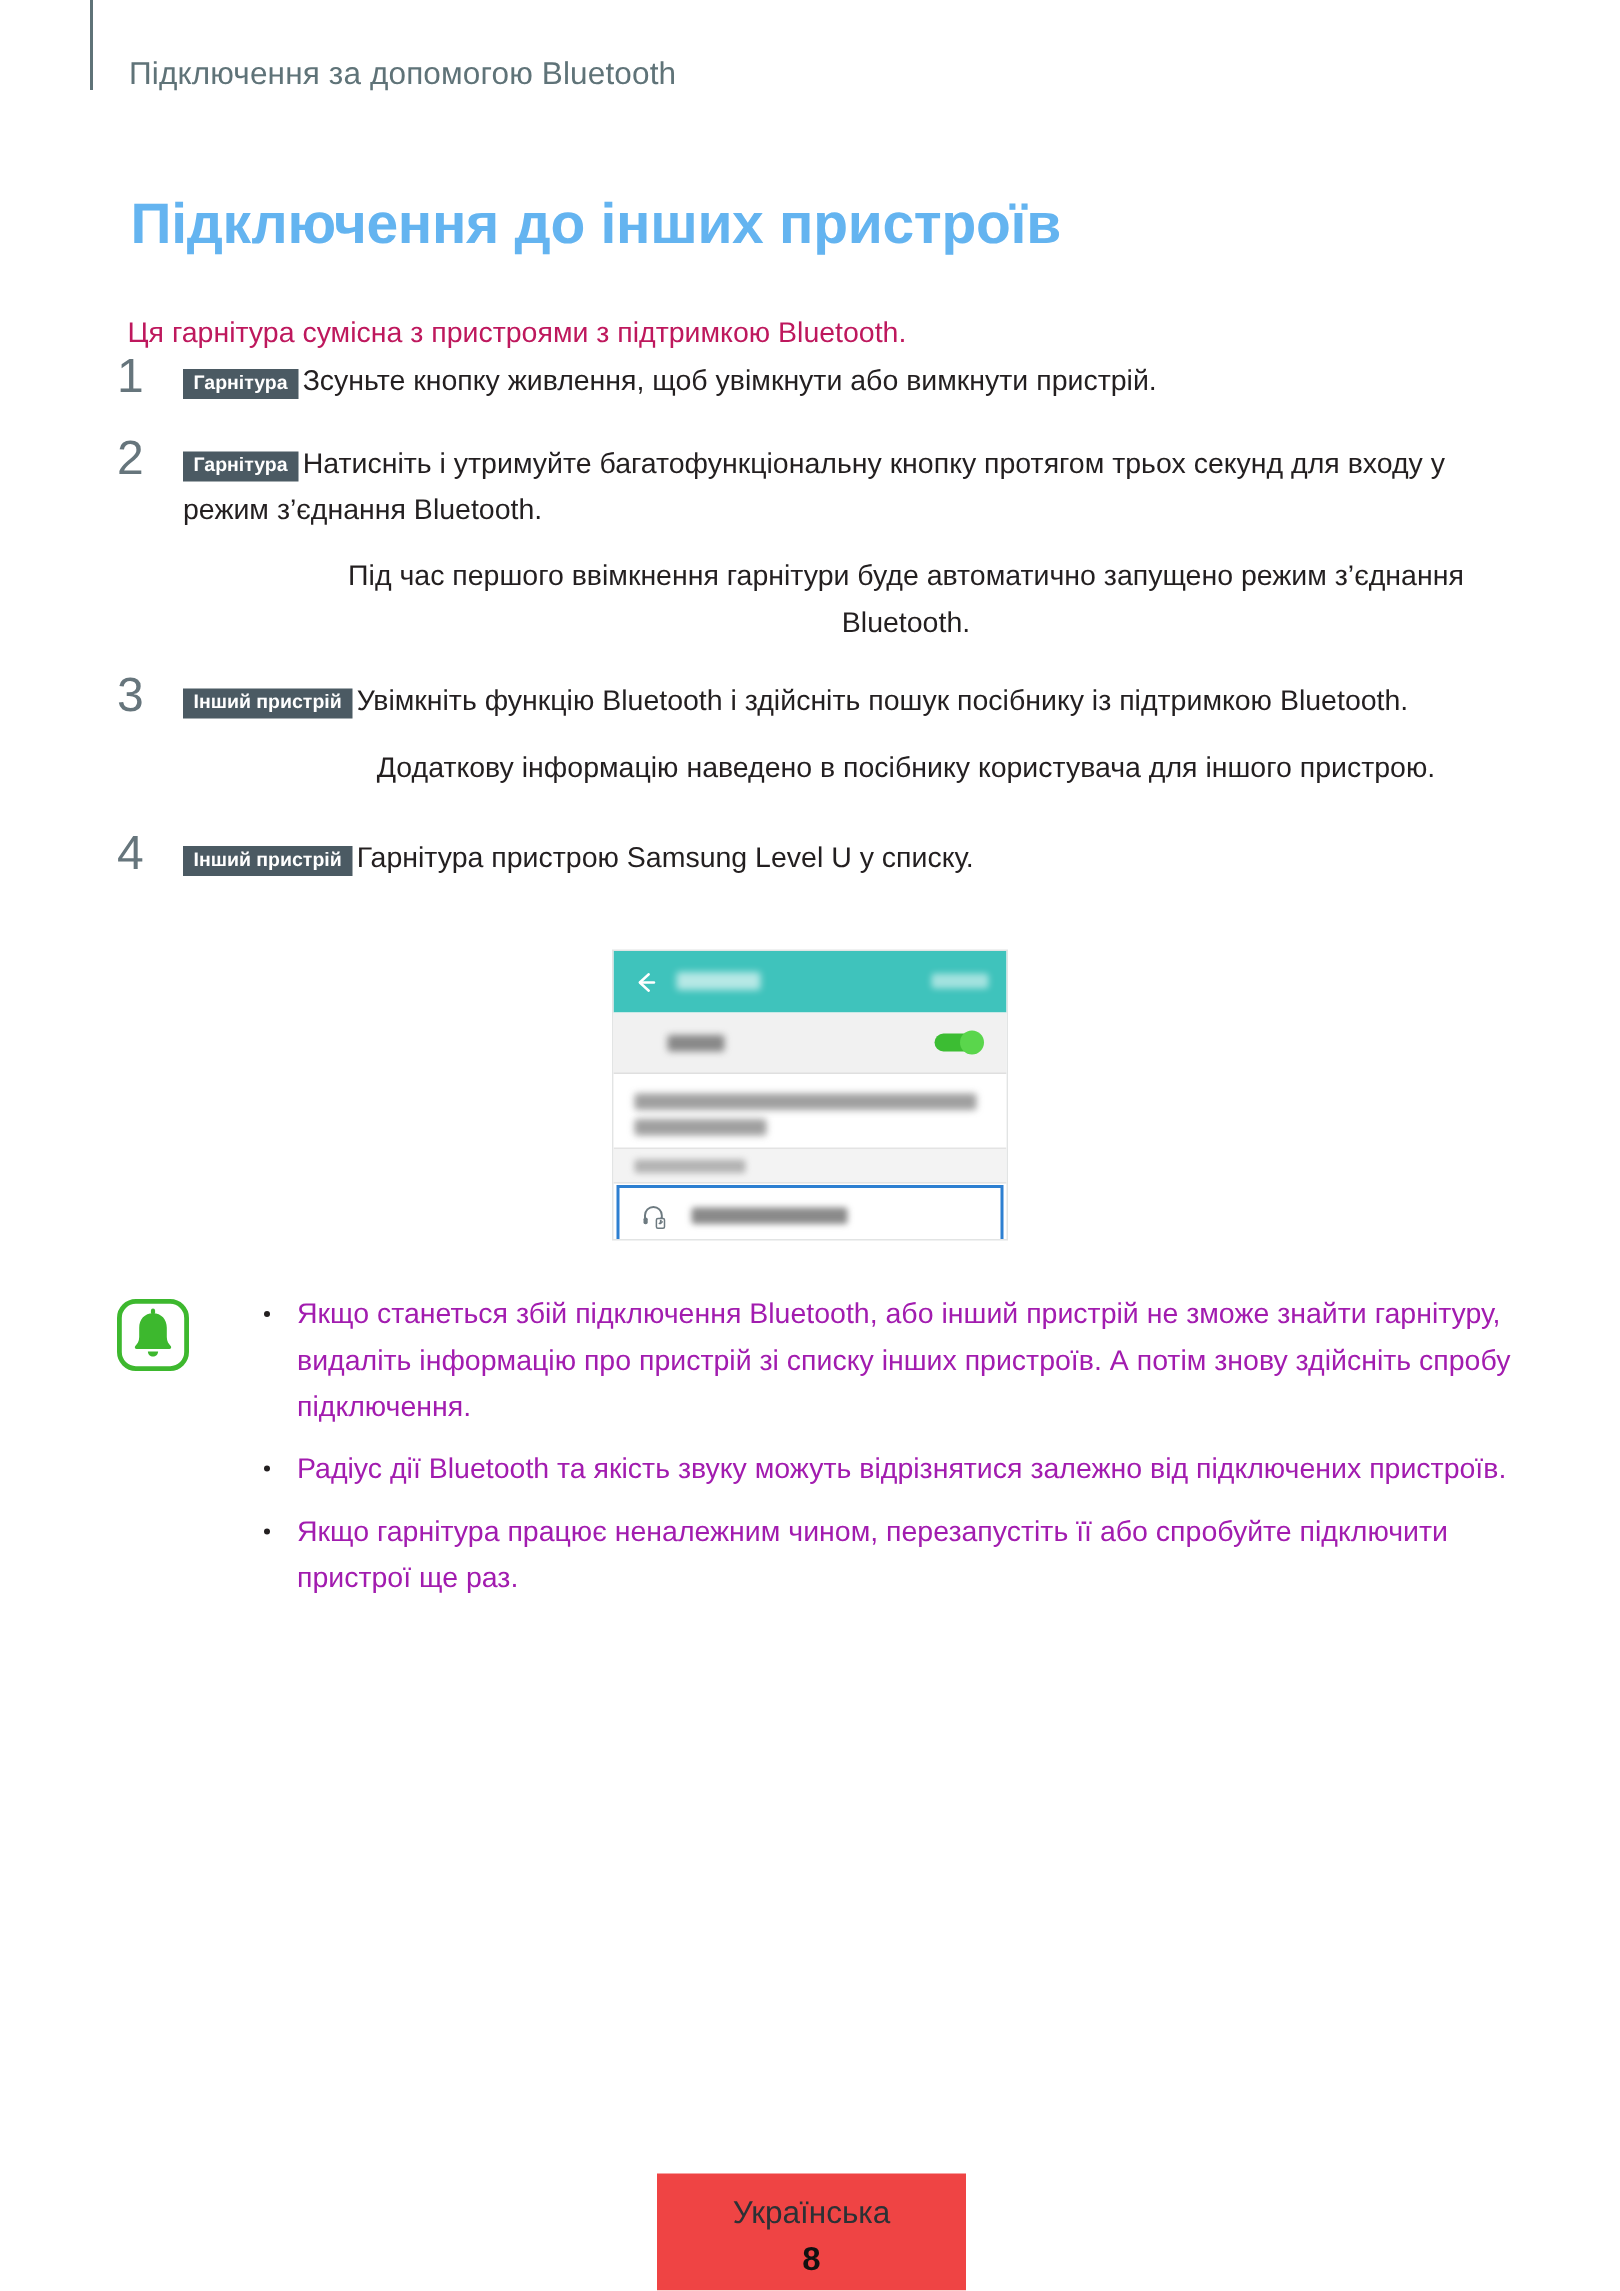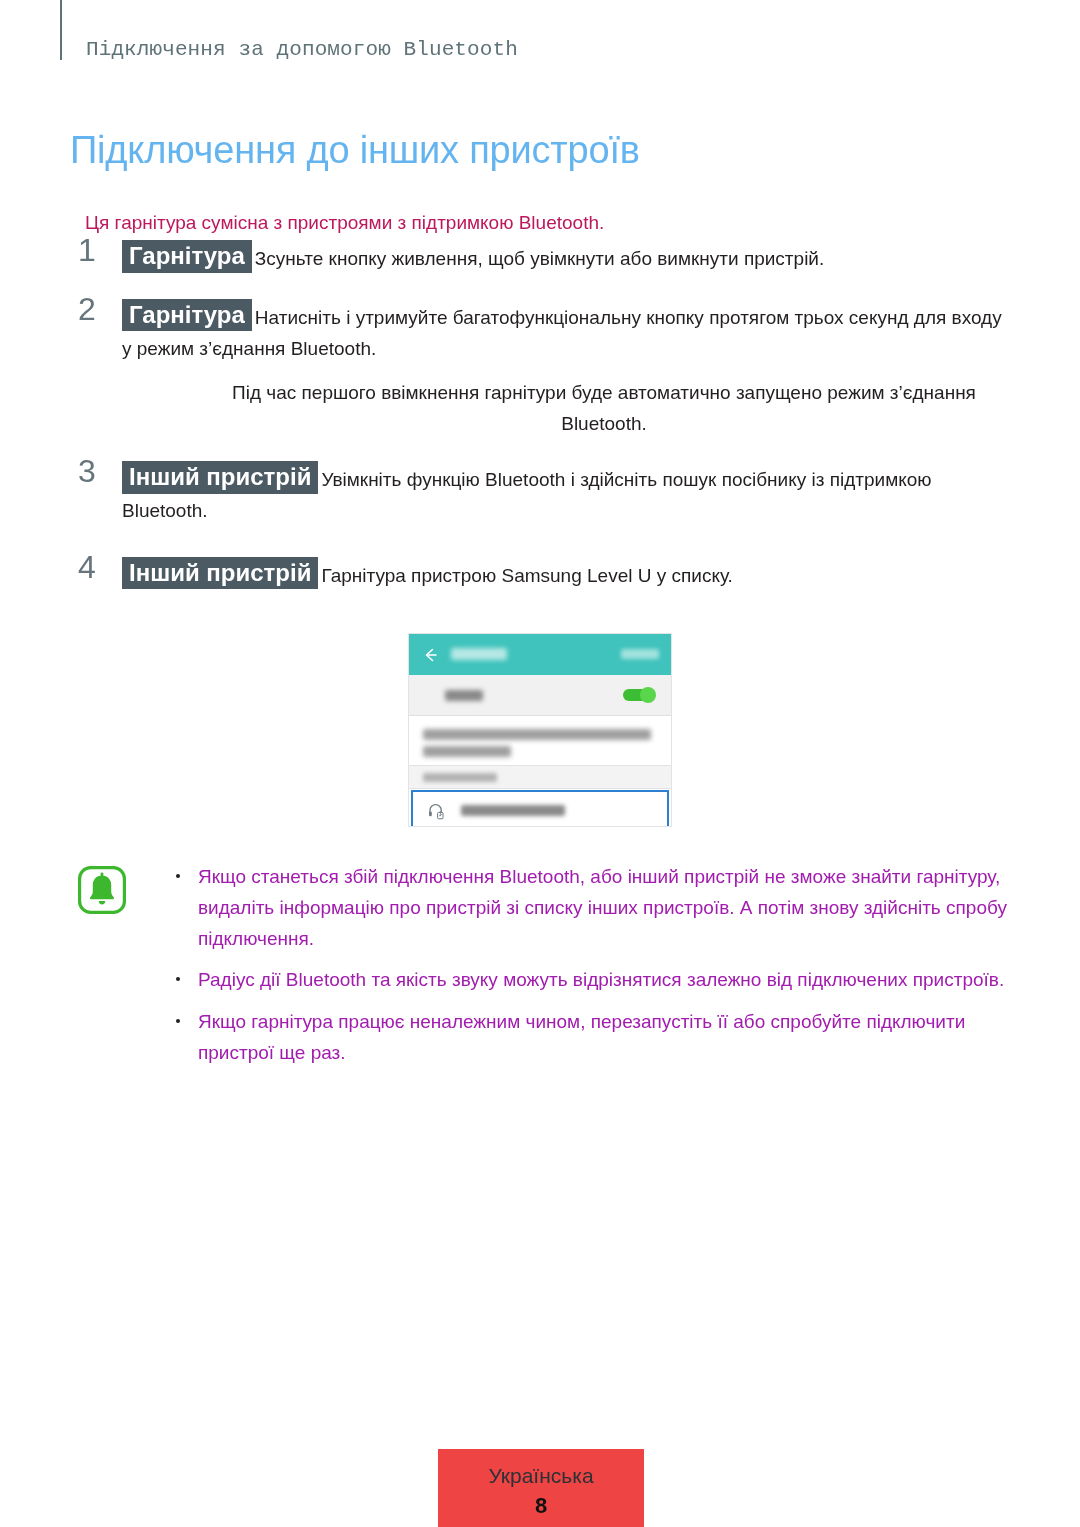"Підключення за допомогою Bluetooth" .header-title { font-family: Liberation Mono, monospace -> none }
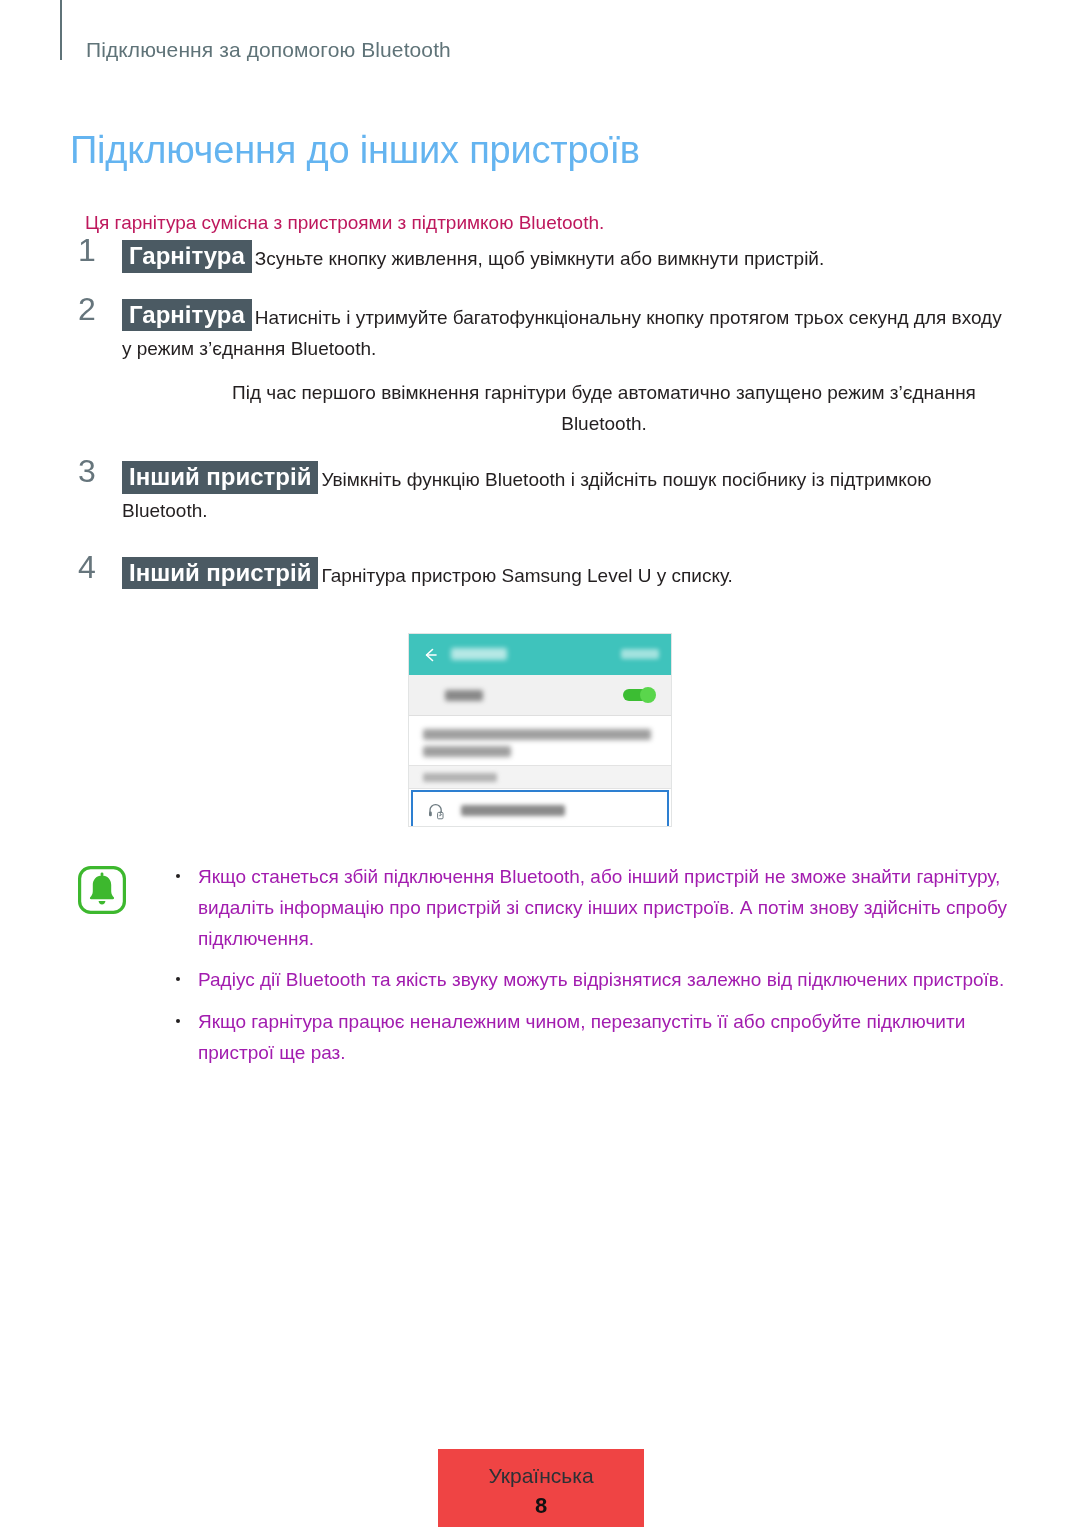"Підключення до інших пристроїв" .page-title { font-weight: normal -> bold; left: 70px -> 87px }
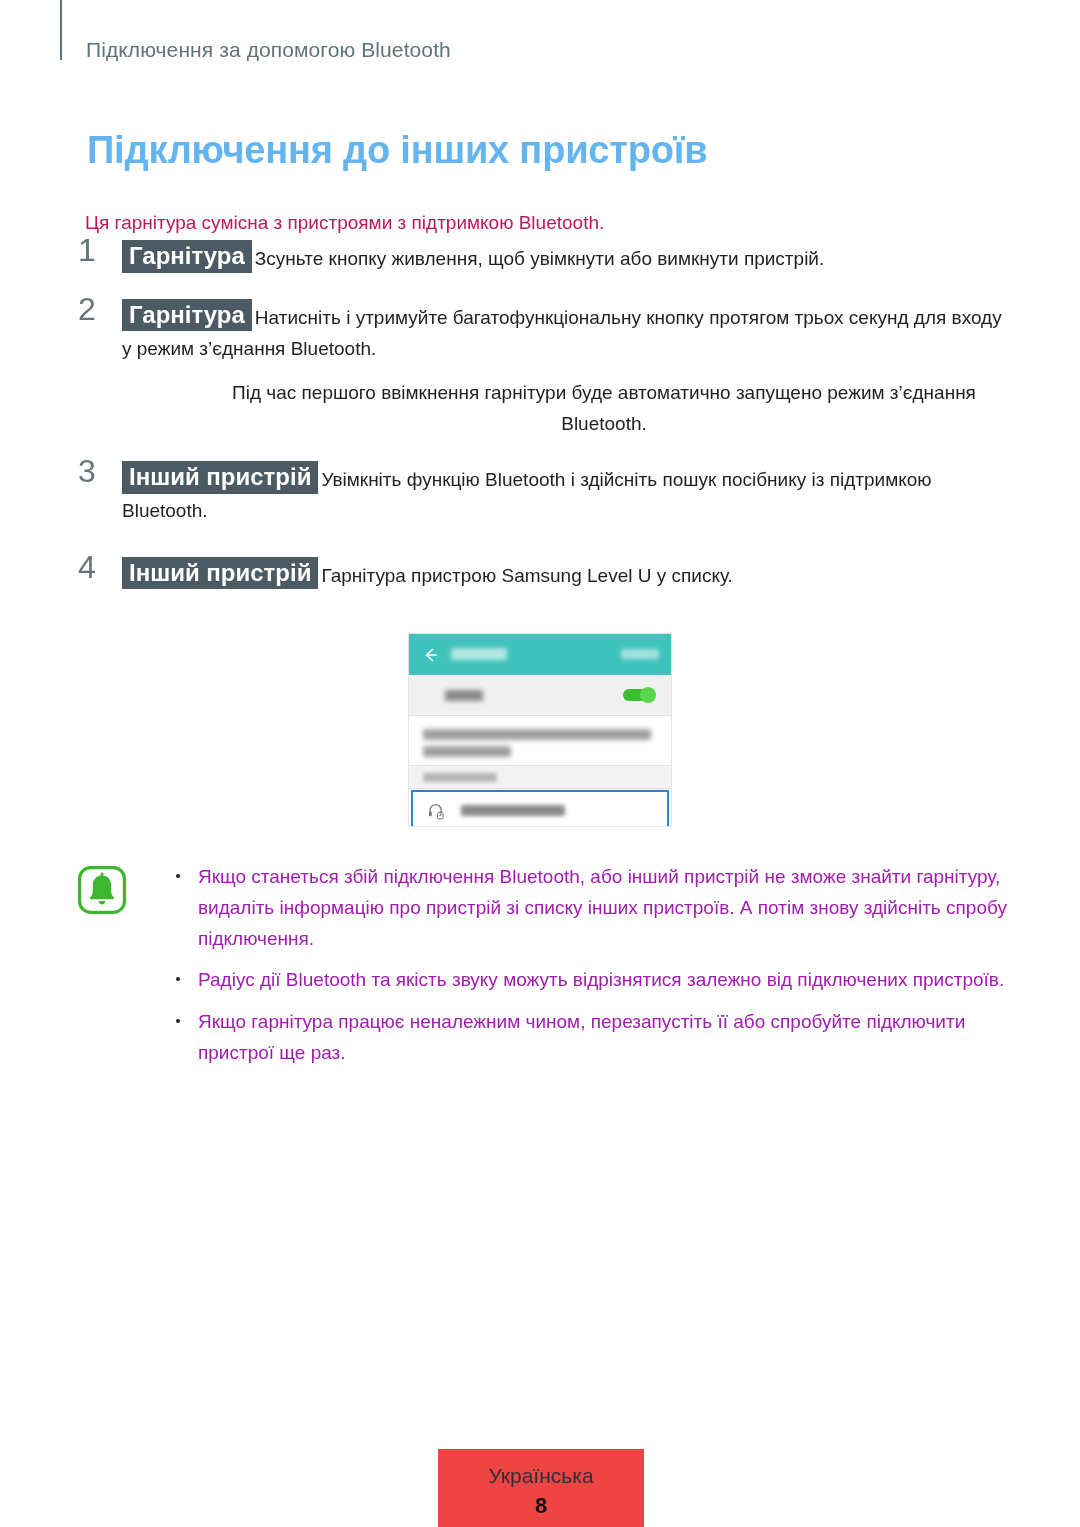"Гарнітура" .badge { font-size: 24px -> 13px }
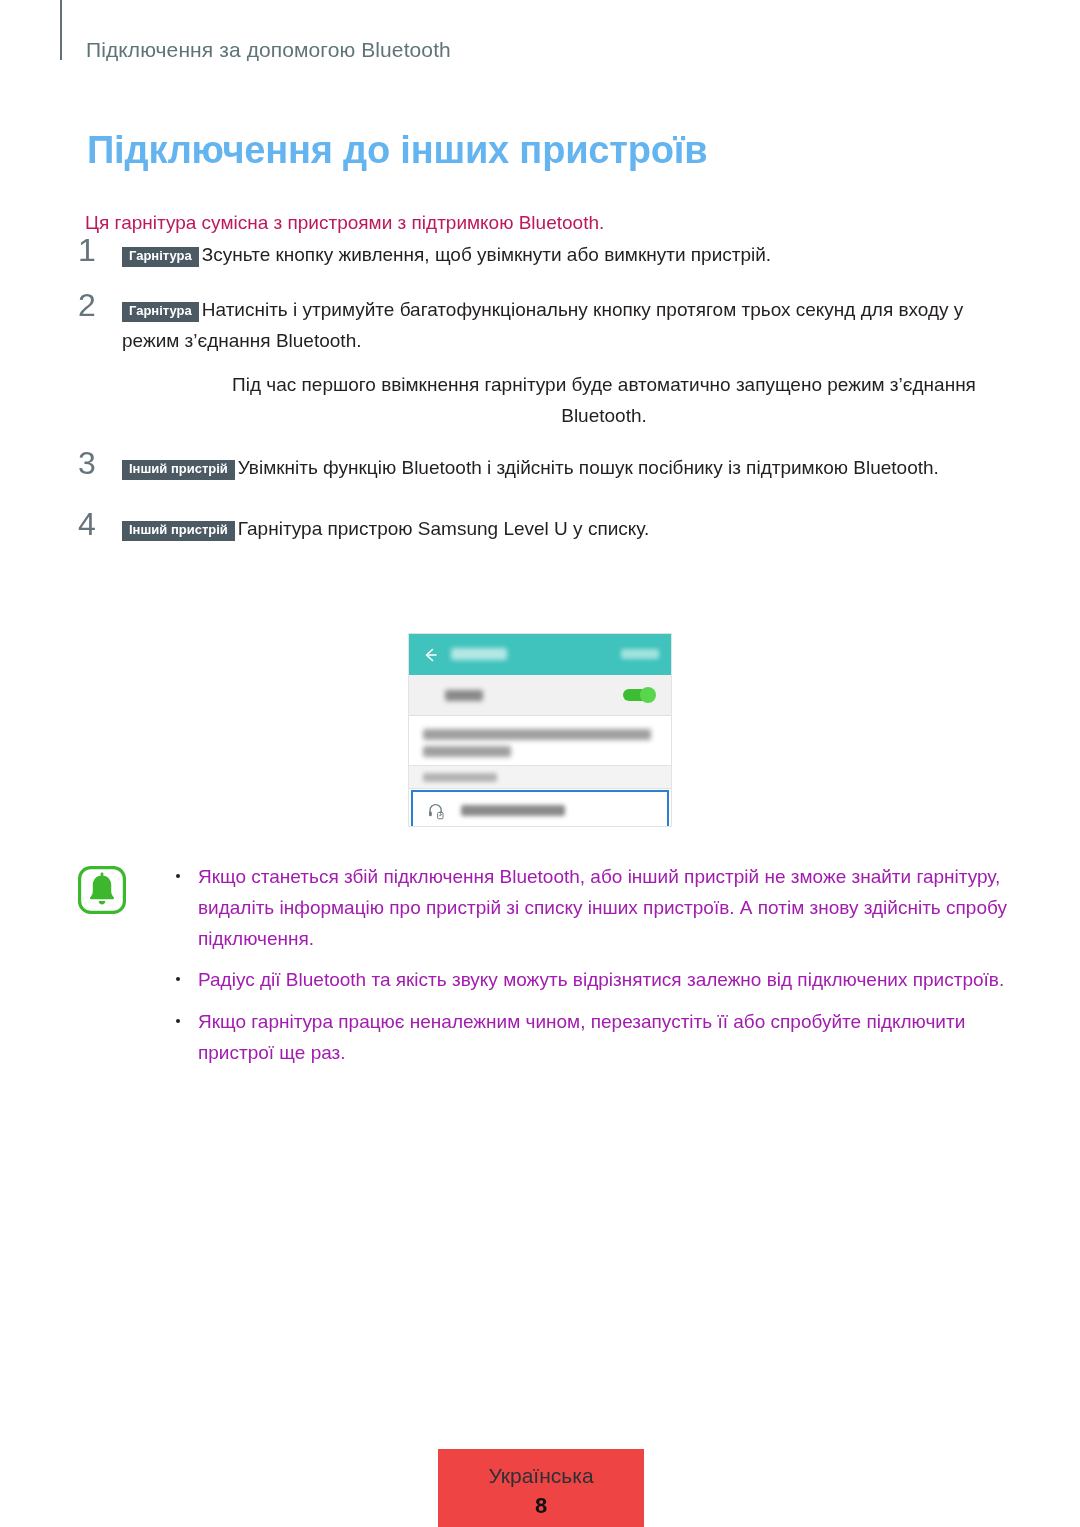"Додаткову інформацію наведено в" div.substep { html: none -> <div>Додаткову інформацію наведено в посібнику користувача для іншого пристрою.</div> }
